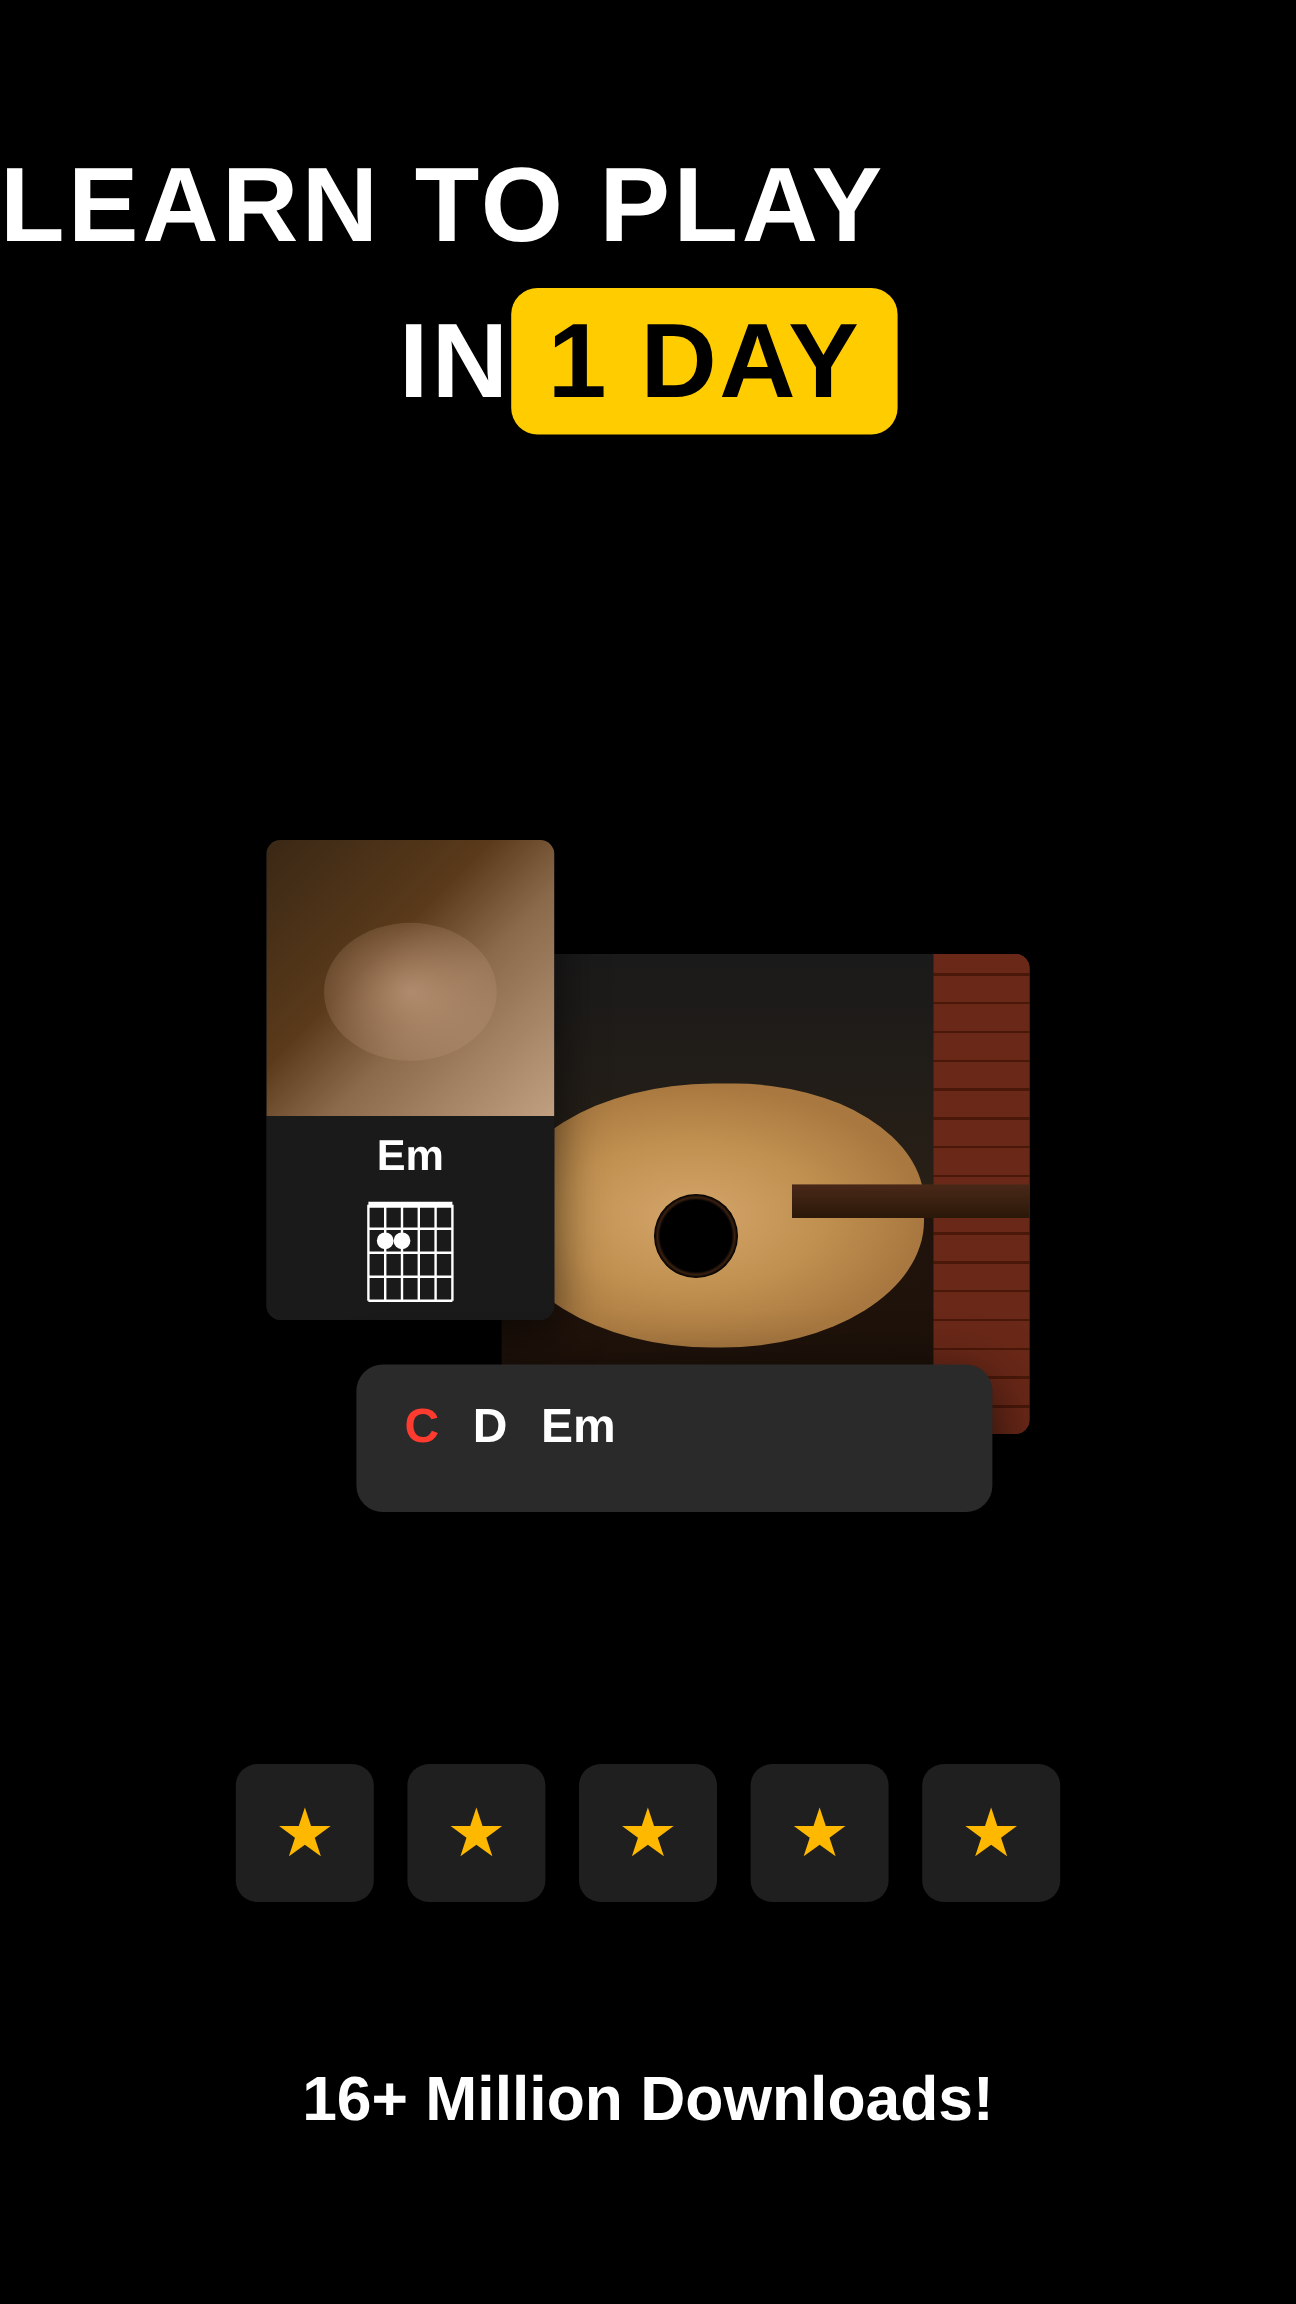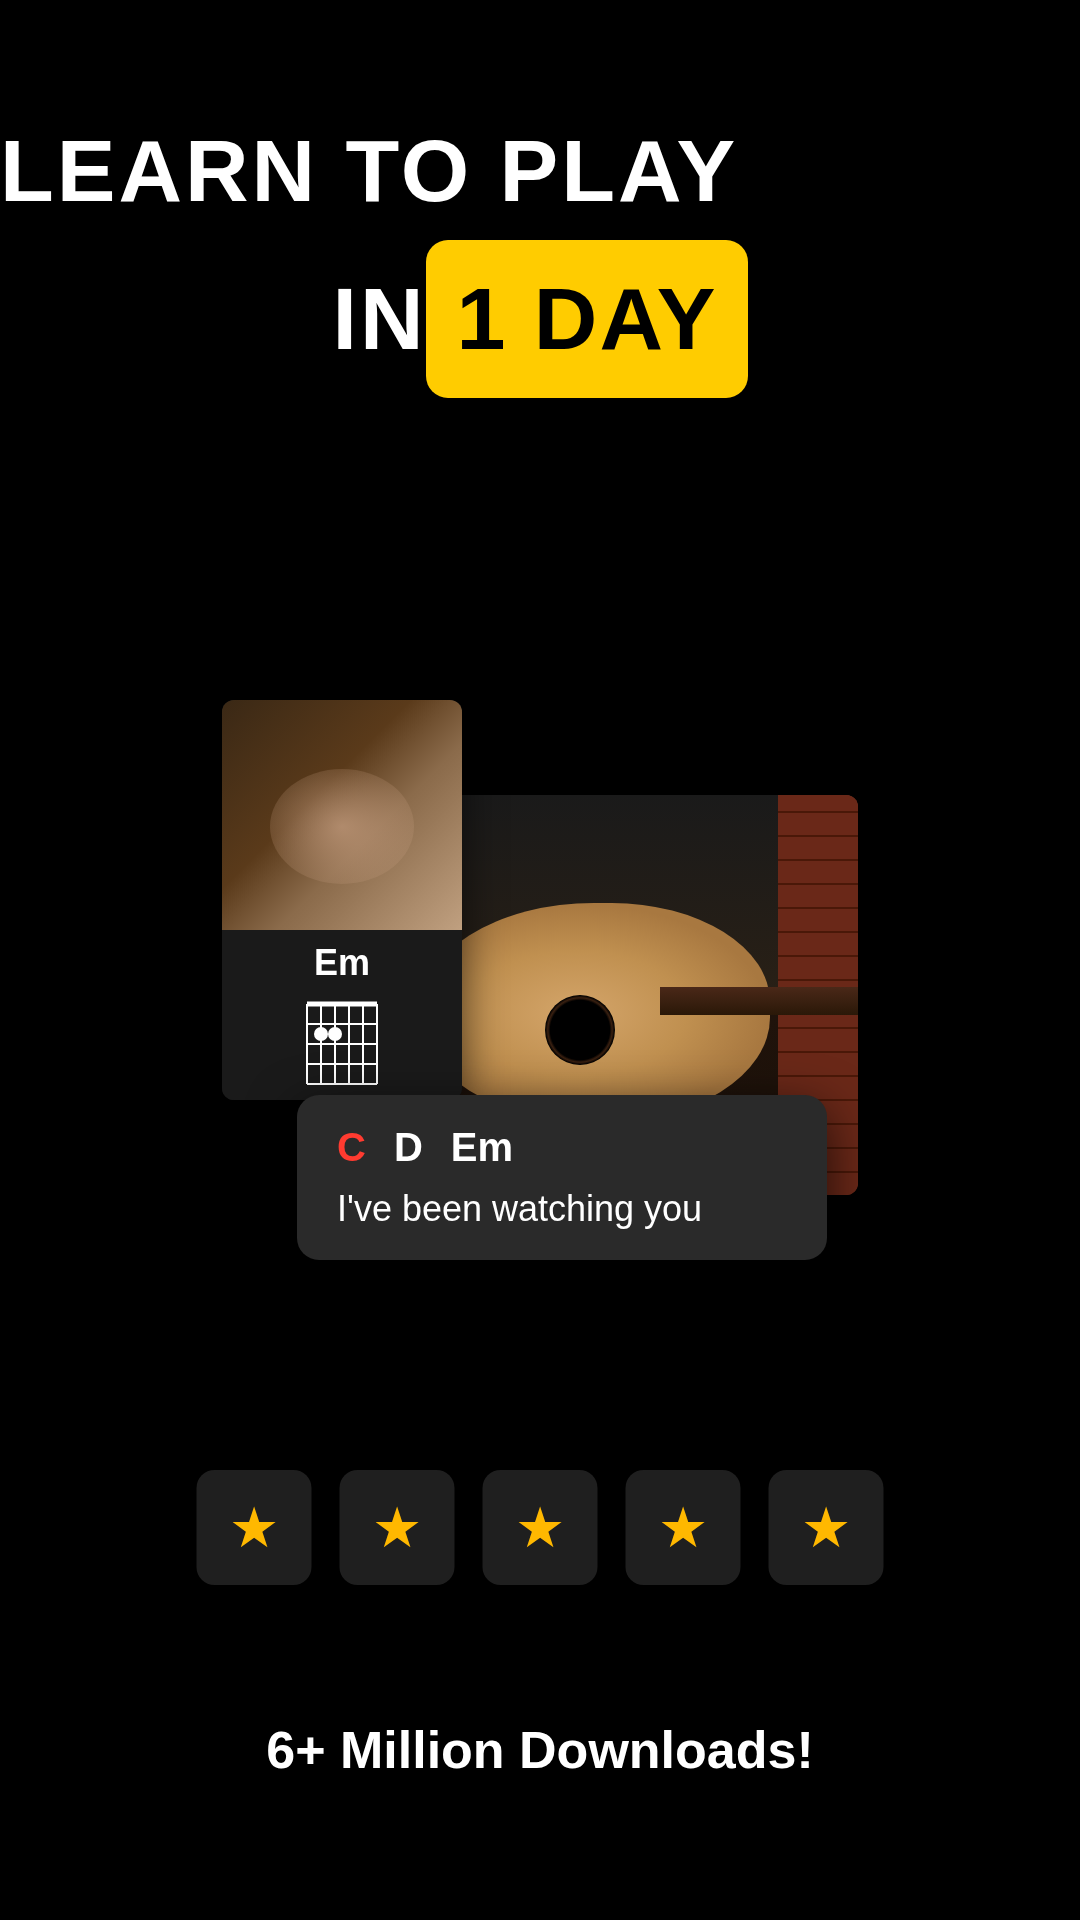"1 DAY" .highlight-box { padding: 28px 30px -> 10px 30px }
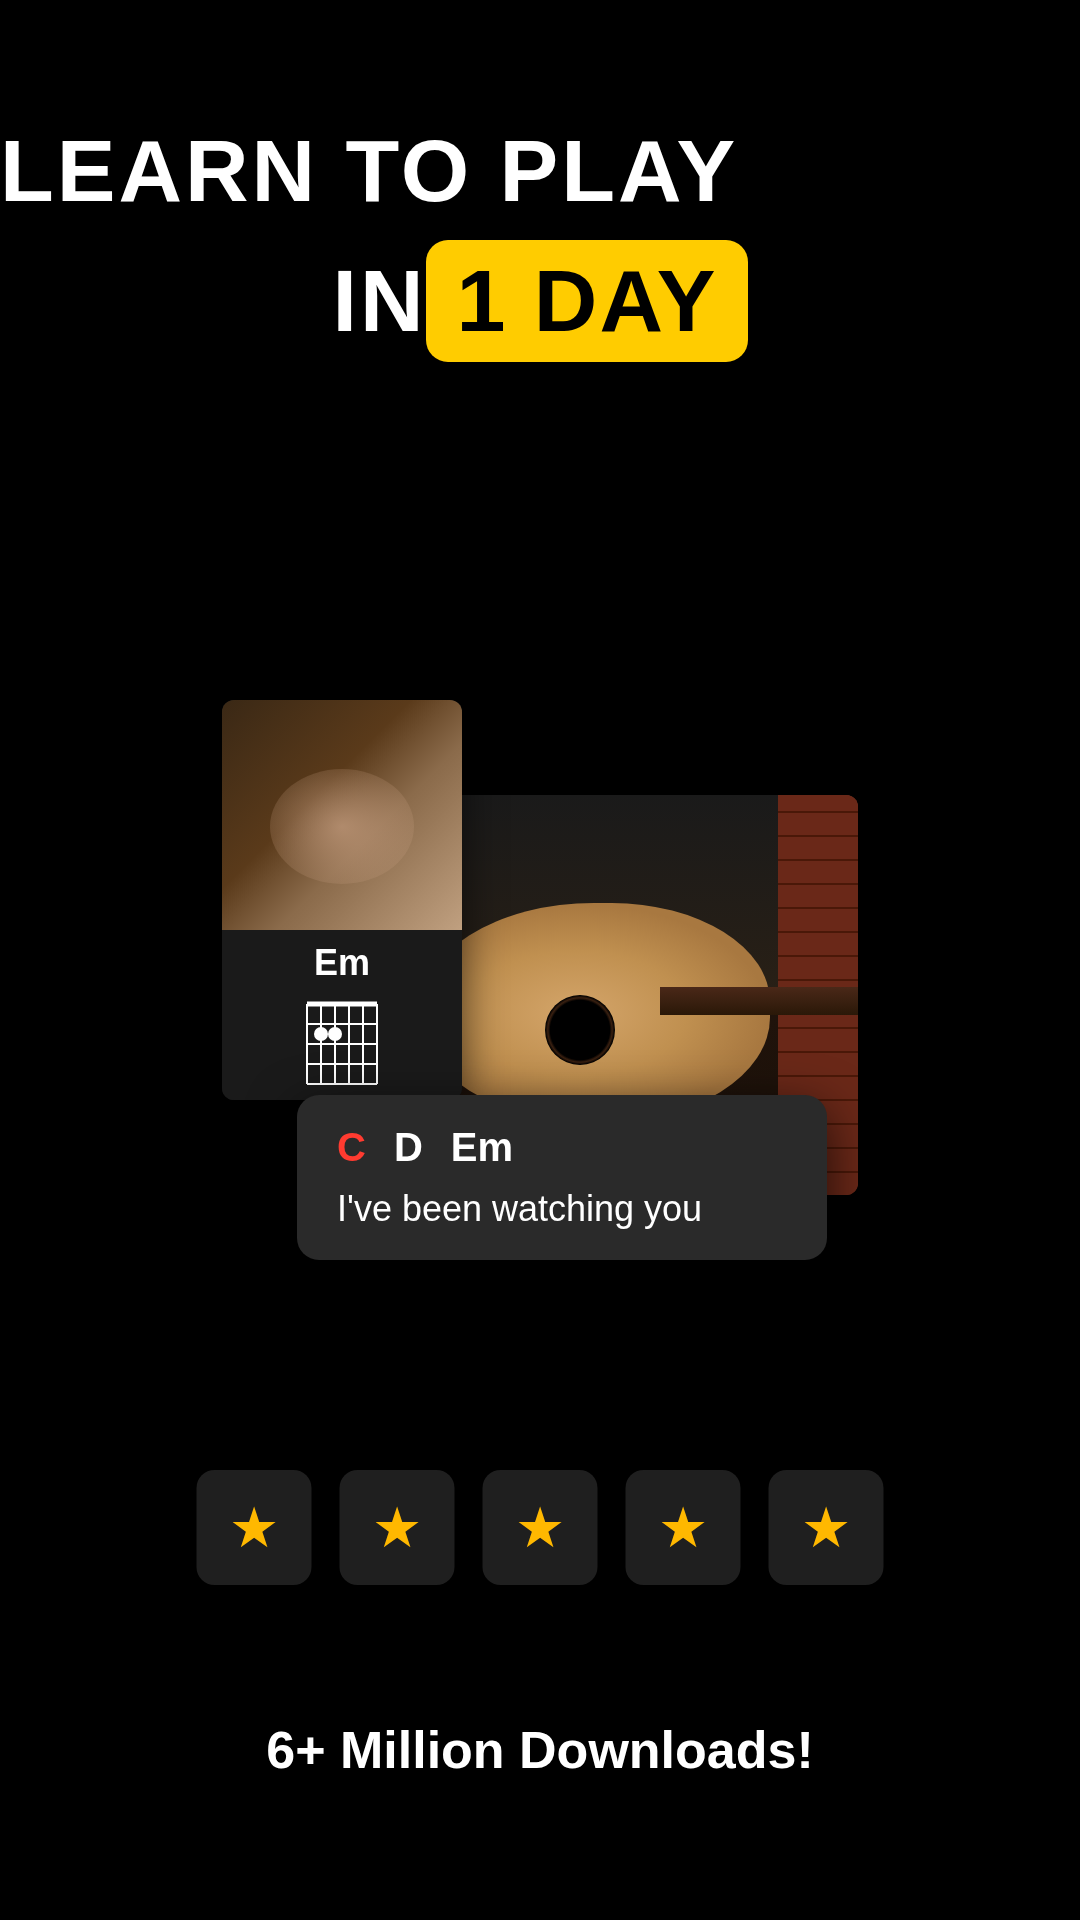"I've been watching you" div.lyrics-text { html: <div>I've been watching you</div> -> none }
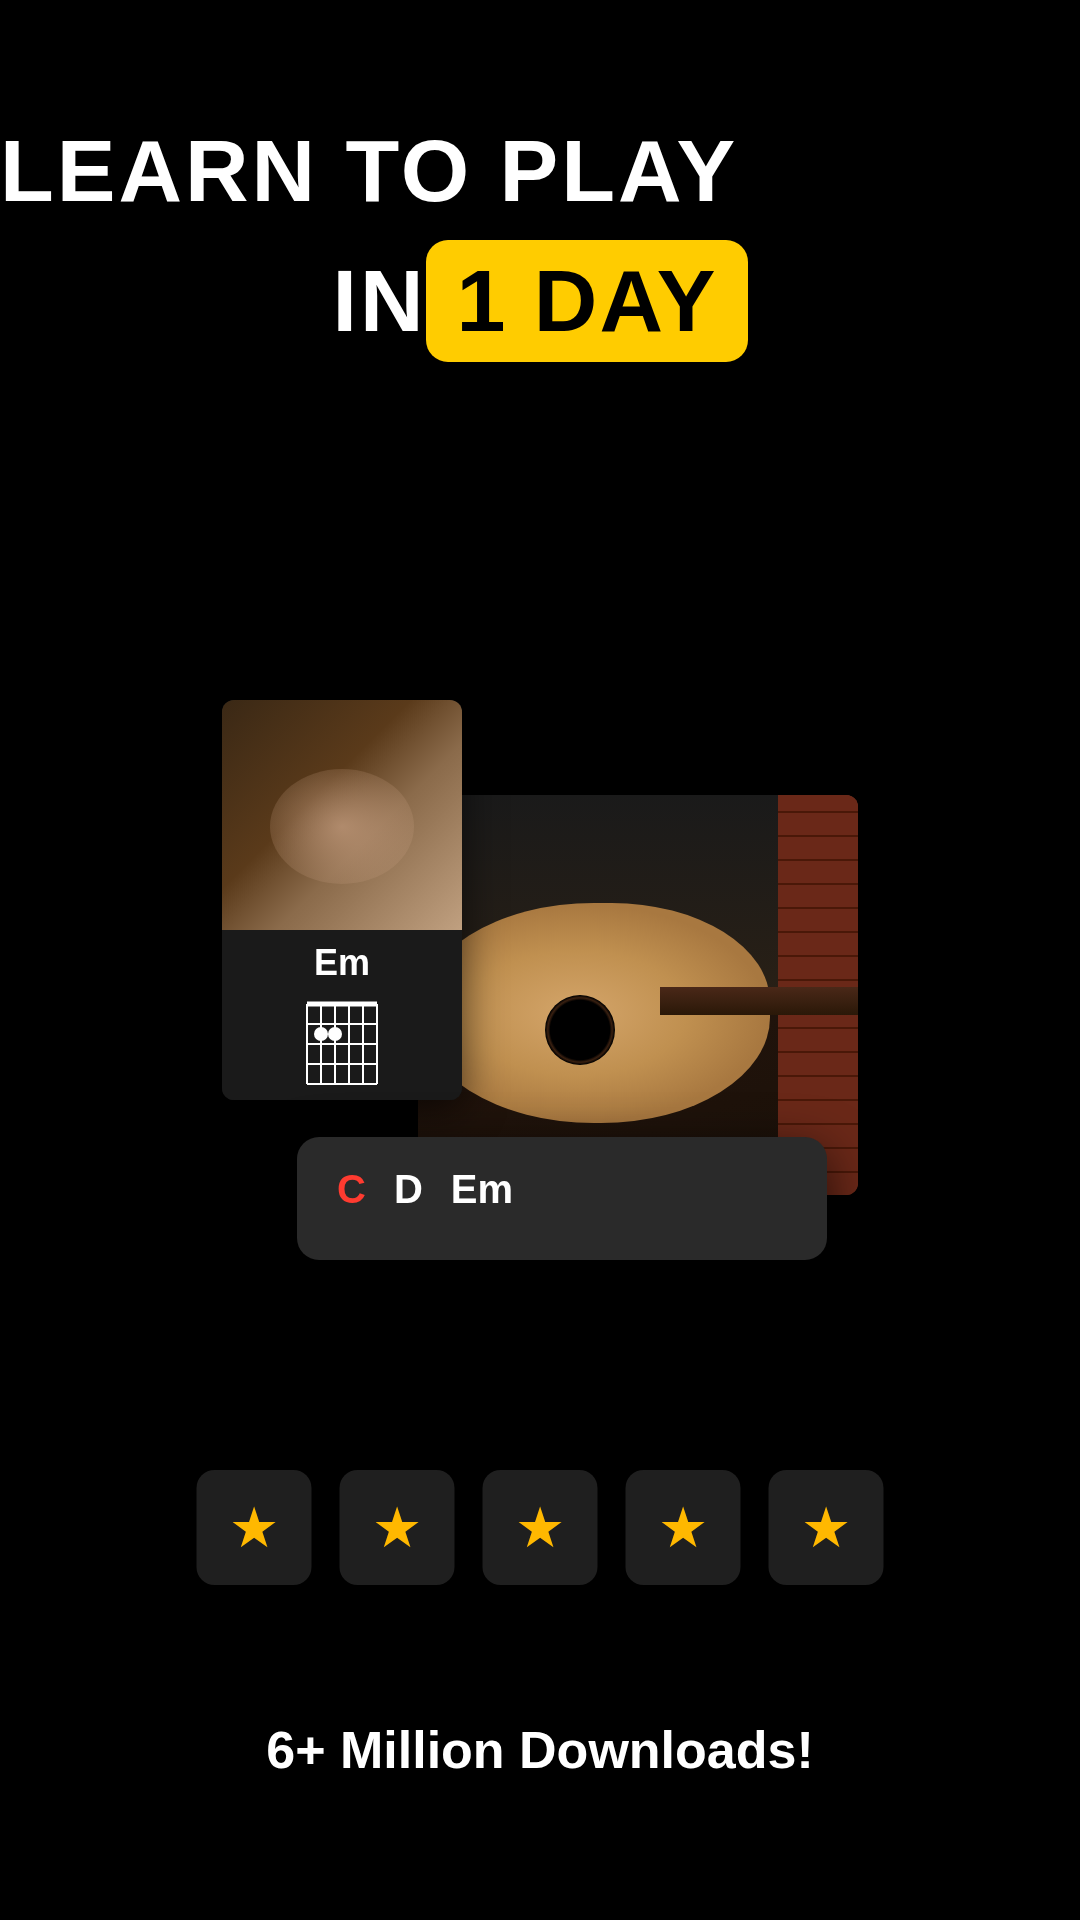"6+ Million Downloads!" div.downloads-text { text: 6+ -> 16+ }
